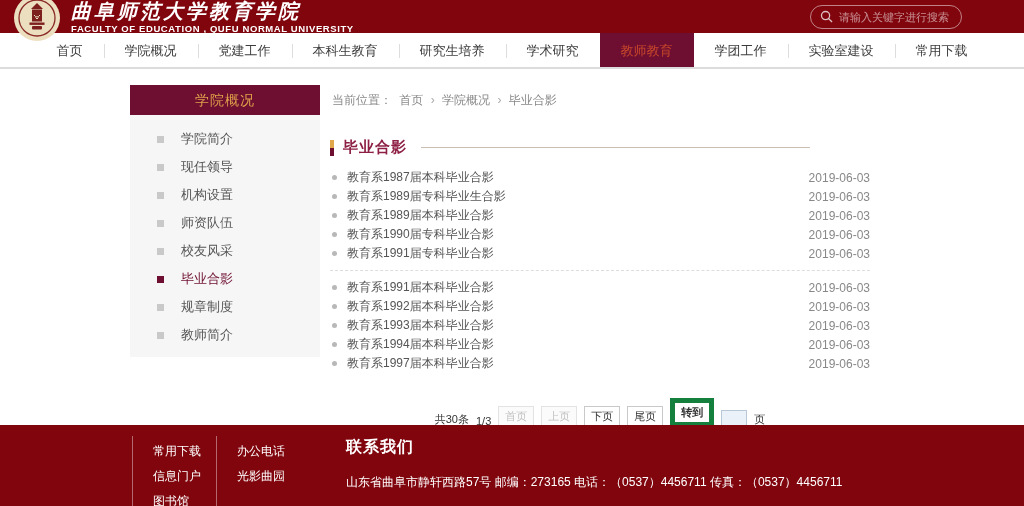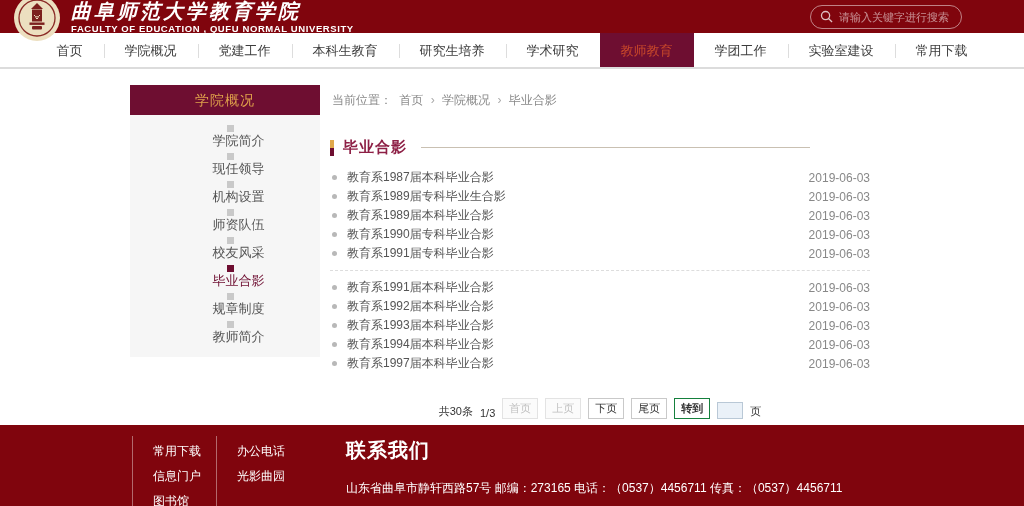"学院简介" .side-item { flex-direction: column -> none }
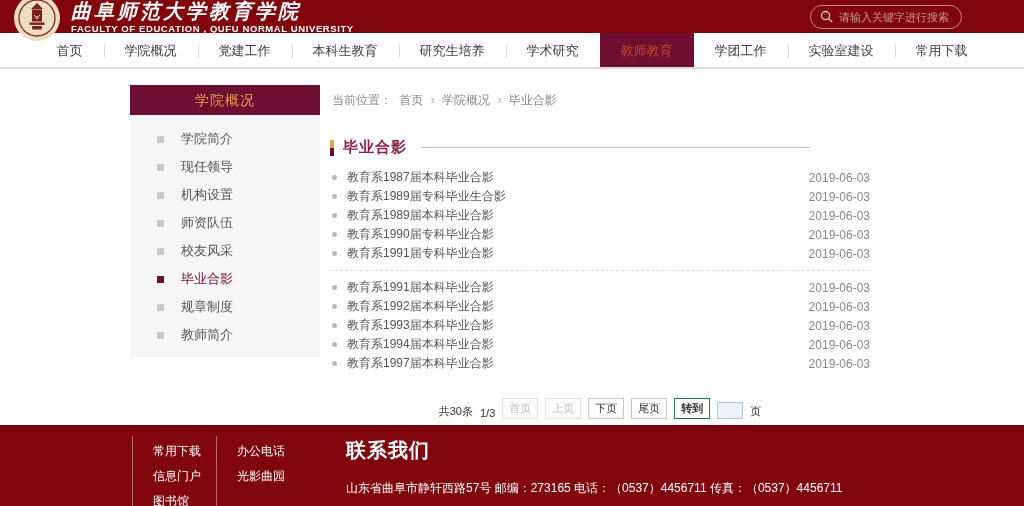"转到" .pg-goto { border: 1px solid #15803d -> 5px solid #15803d }
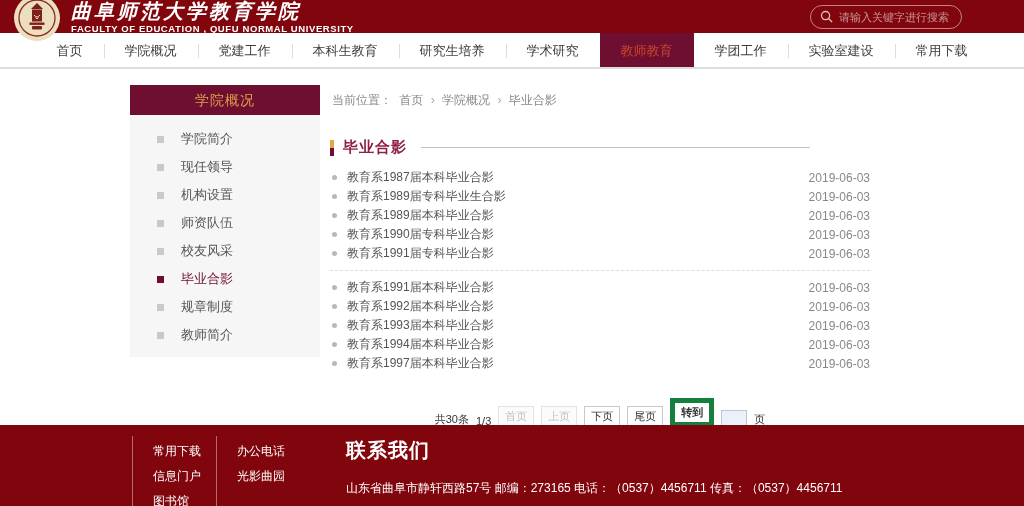"联系我们" .contact-title { font-size: 20px -> 16px }
